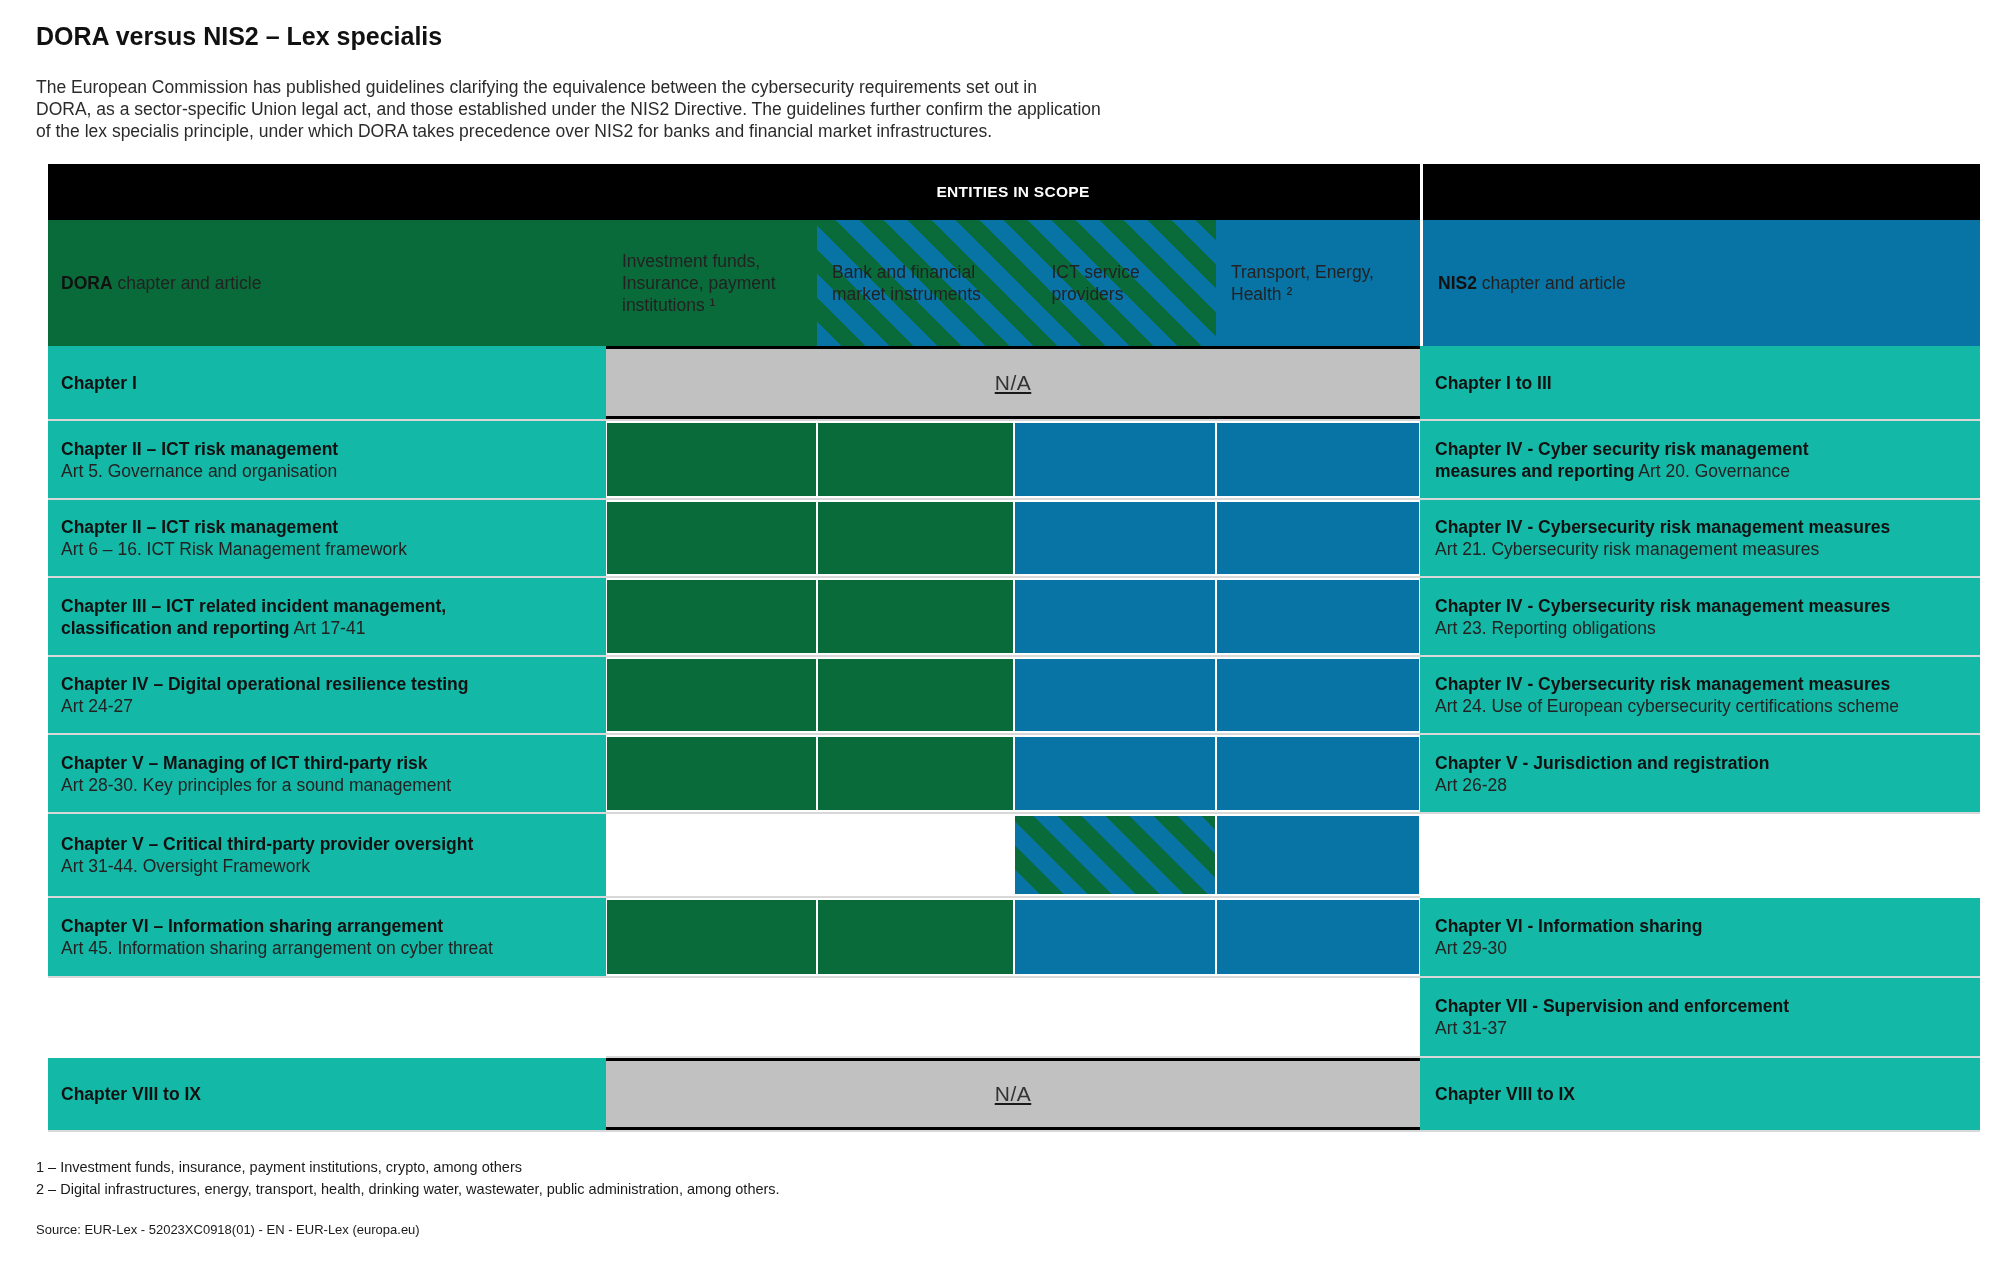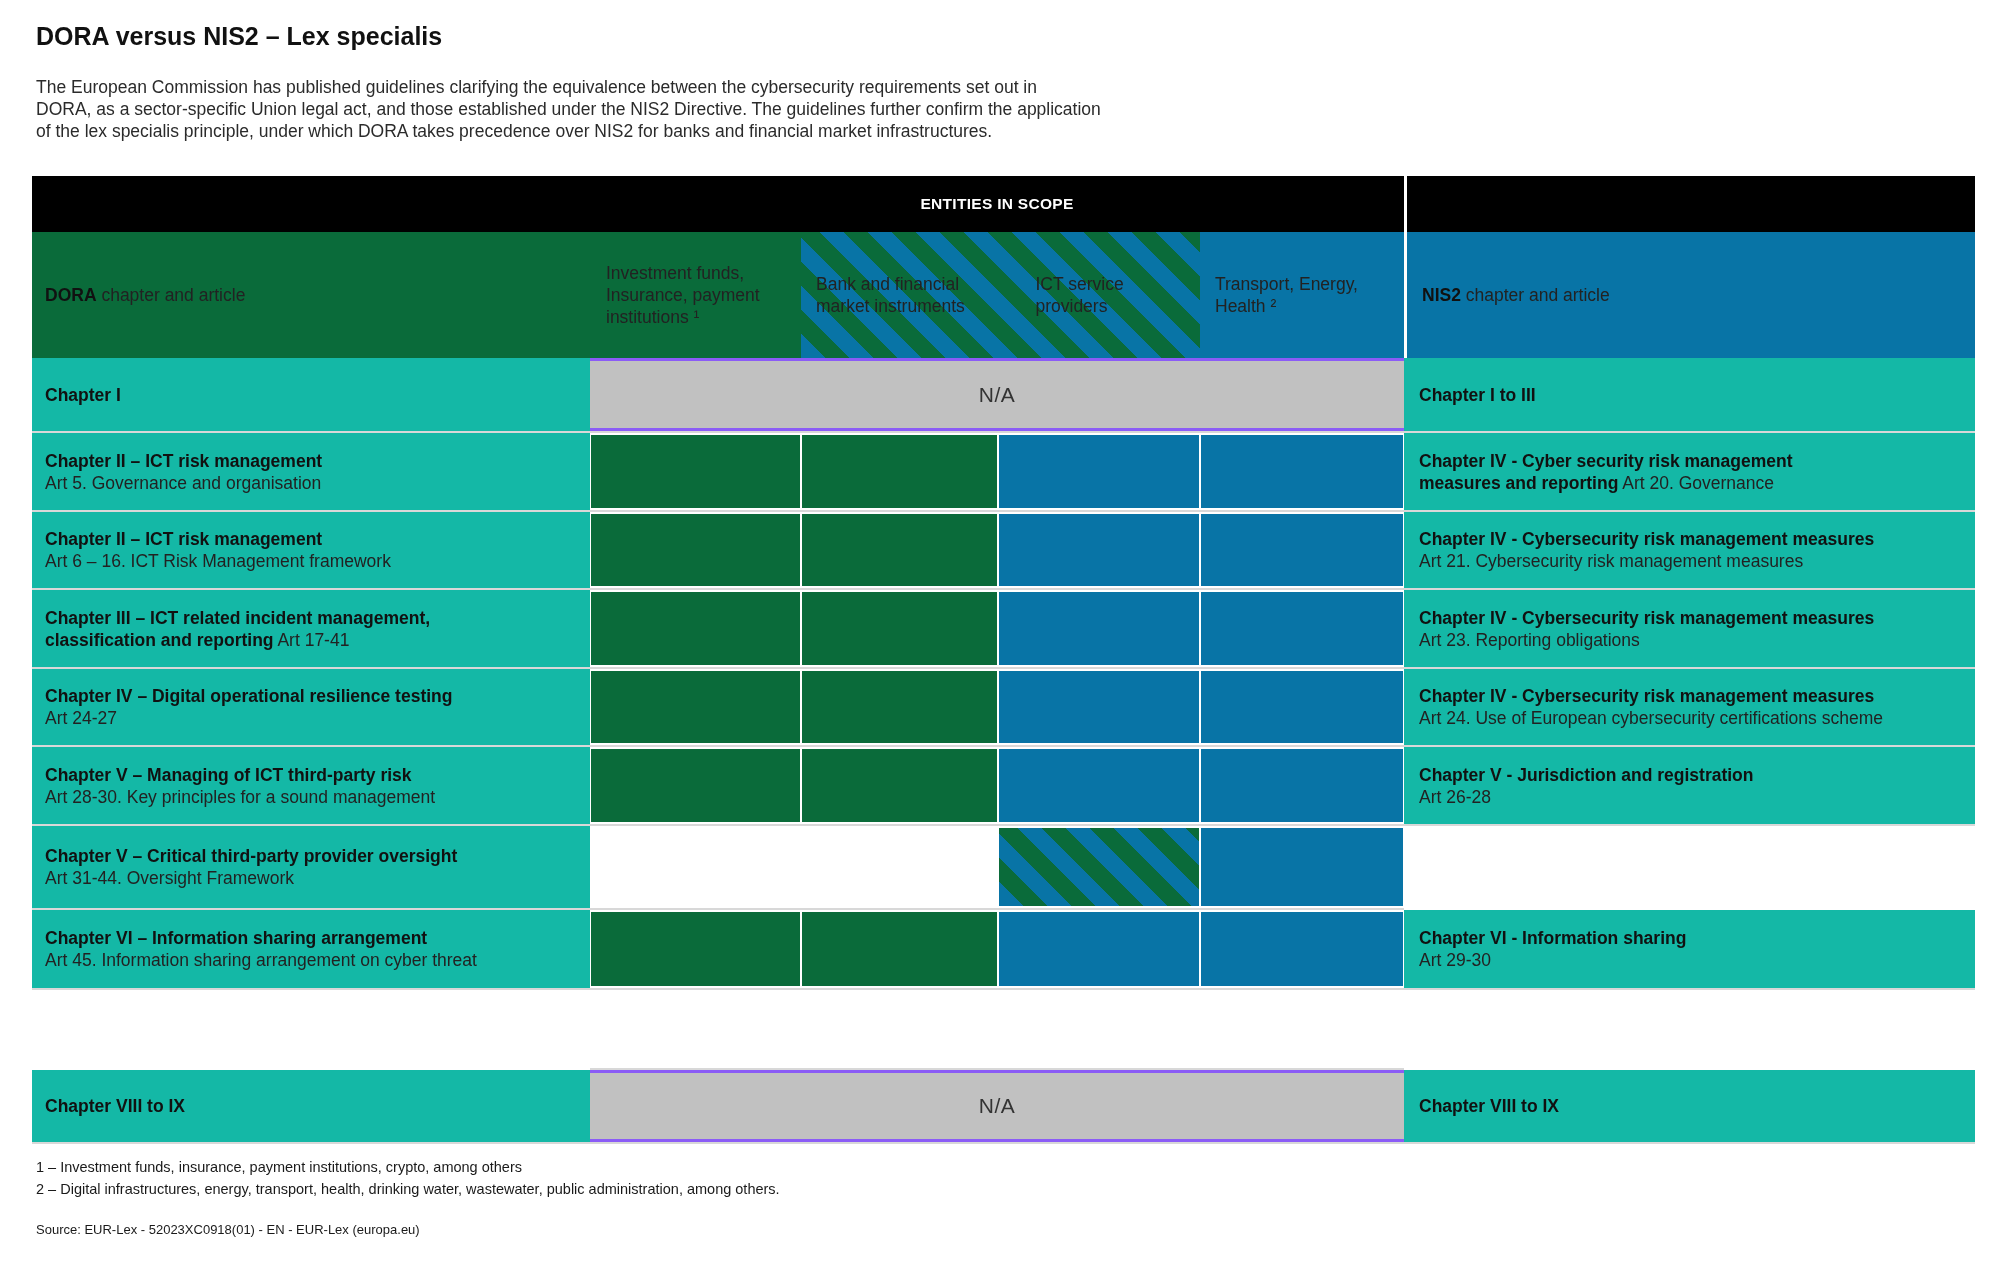"ENTITIES IN SCOPE" .tbl { left: 32px -> 48px; margin-top: 12px -> none }
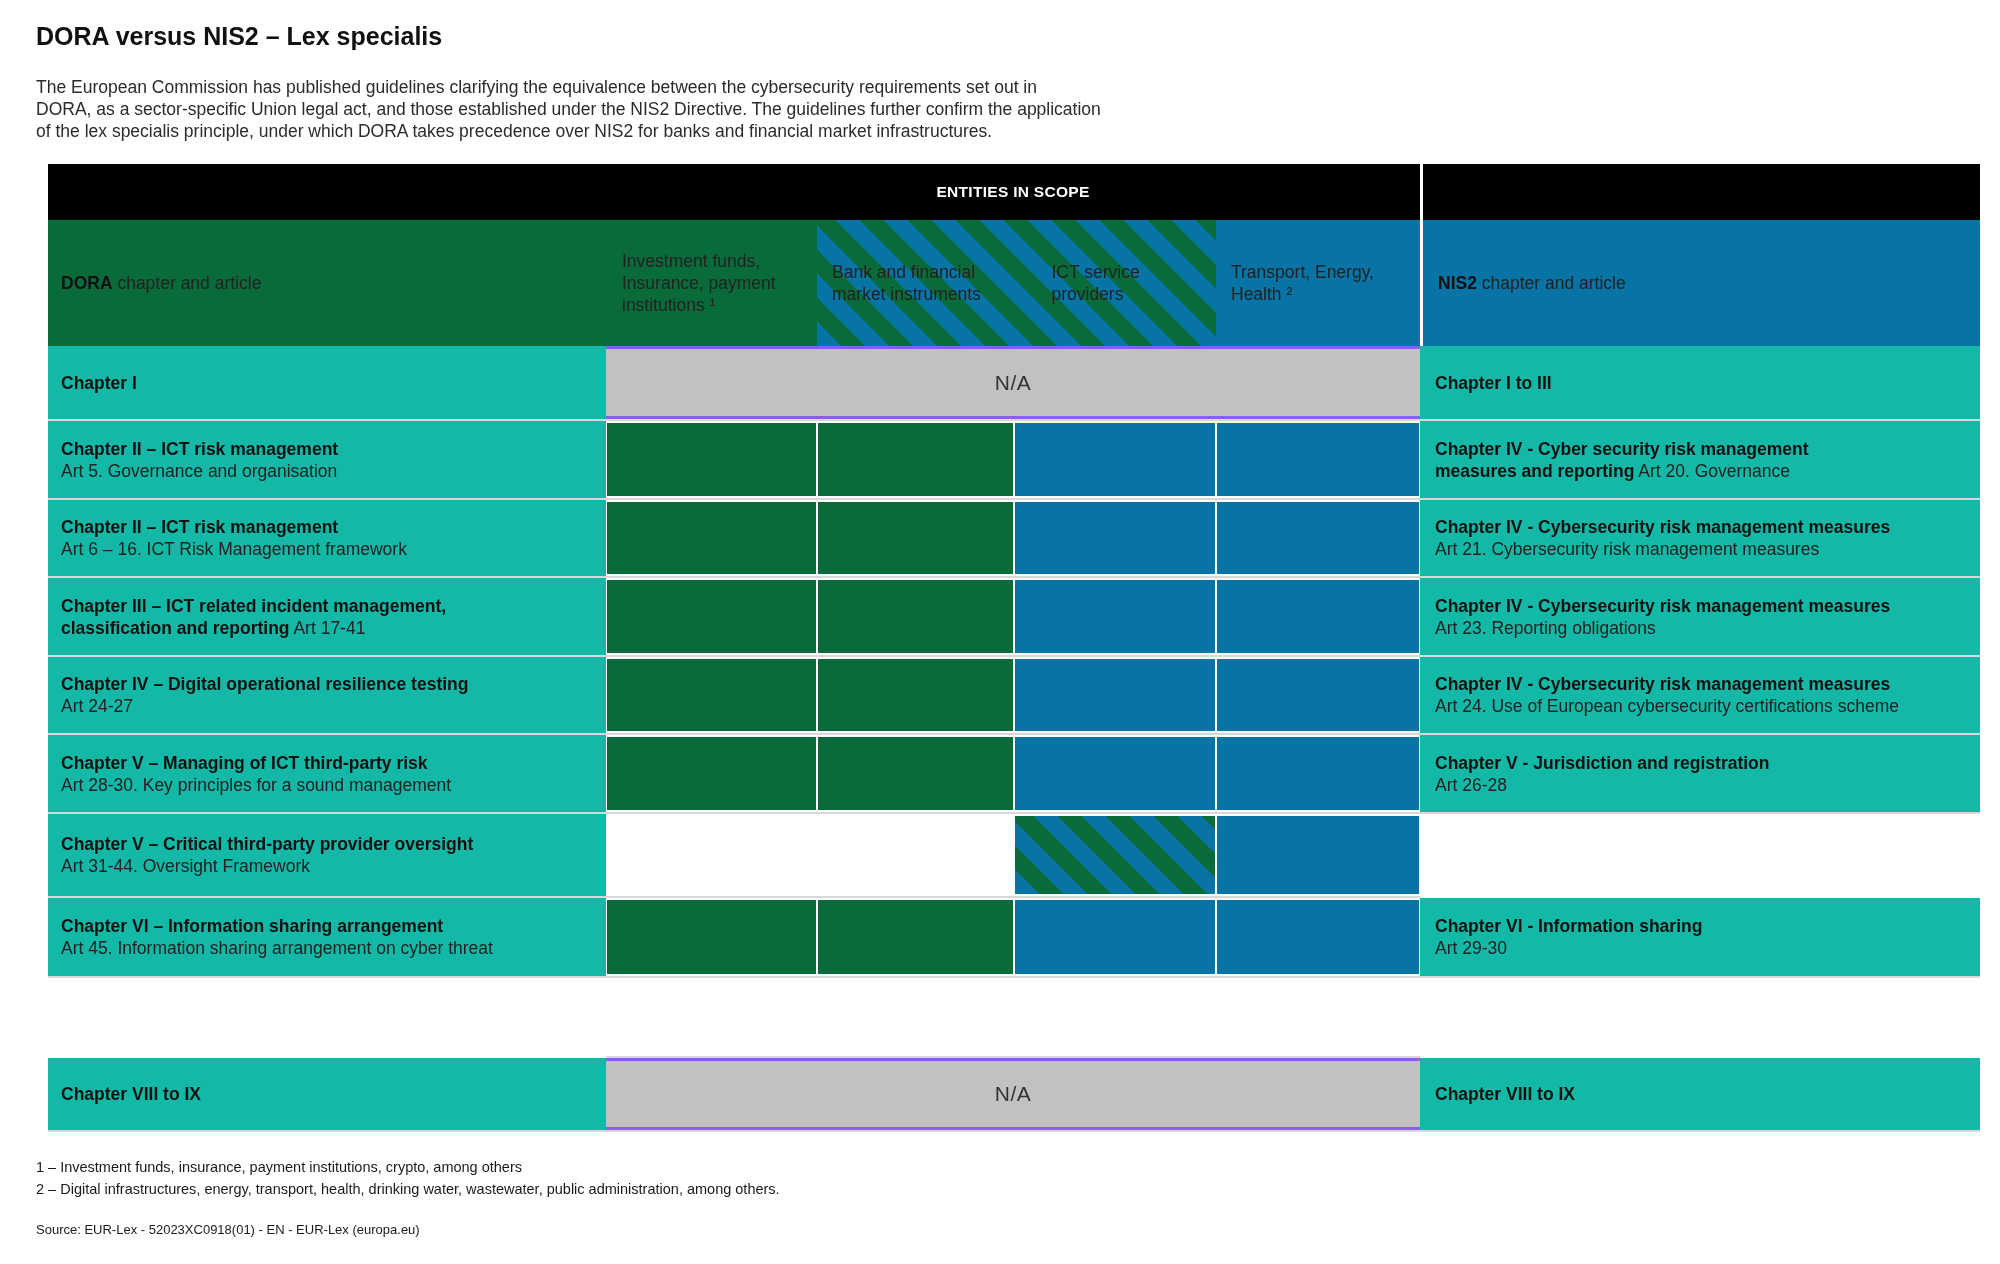"N/A" .na-wrap { background: #8b5cf6 -> #000000; text-decoration: none -> underline }
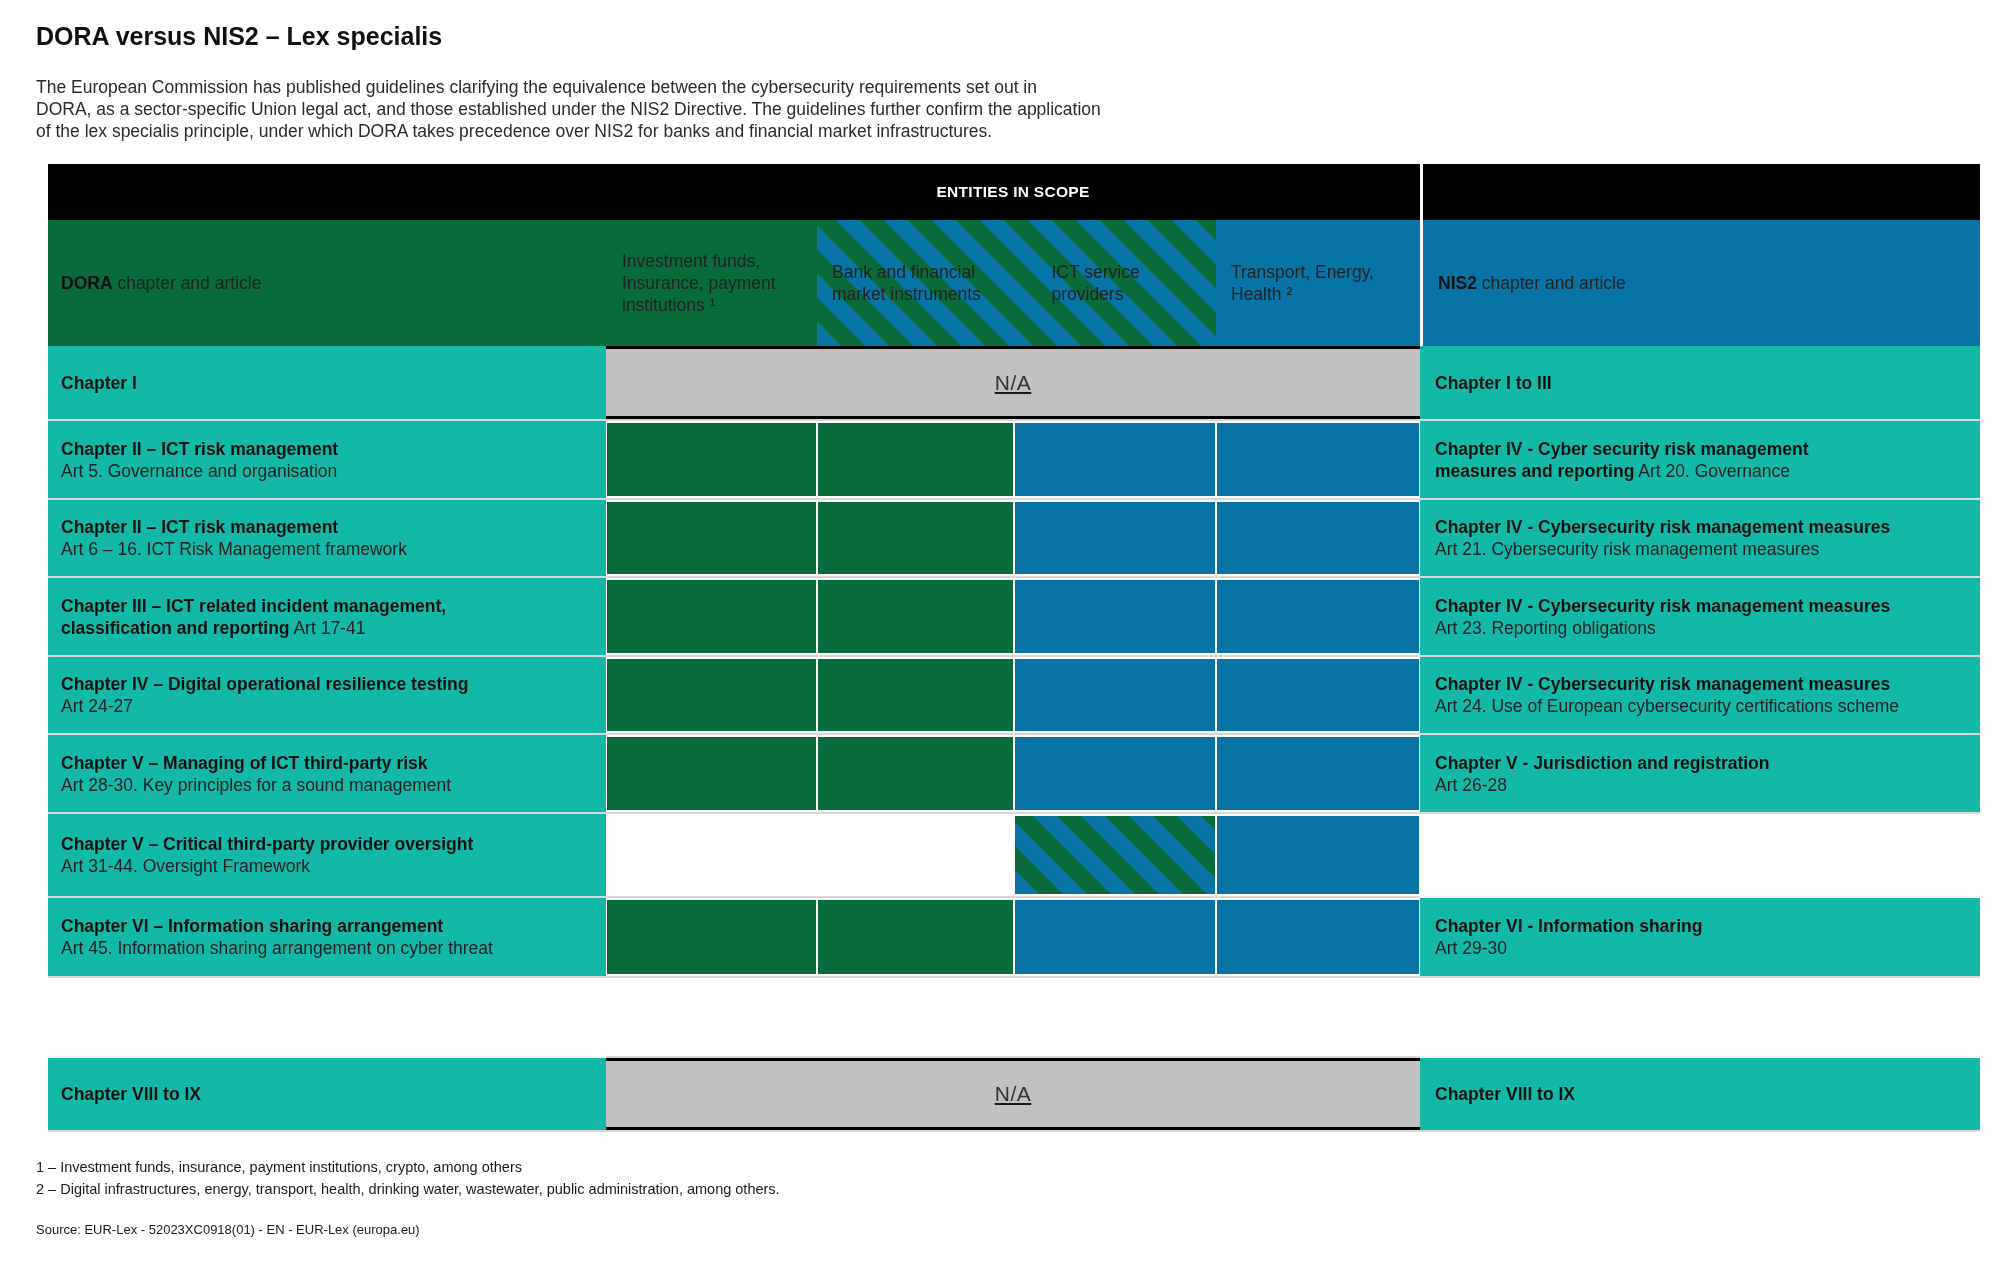"Chapter VII - Supervision and" div.tcell { html: none -> <div> <div><span>Chapter VII - Supervision and enforcement</span><br><span>Art 31-37</span></div> </div> }
